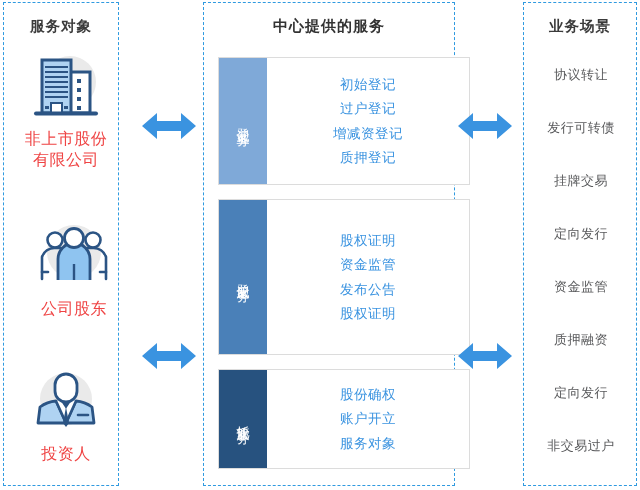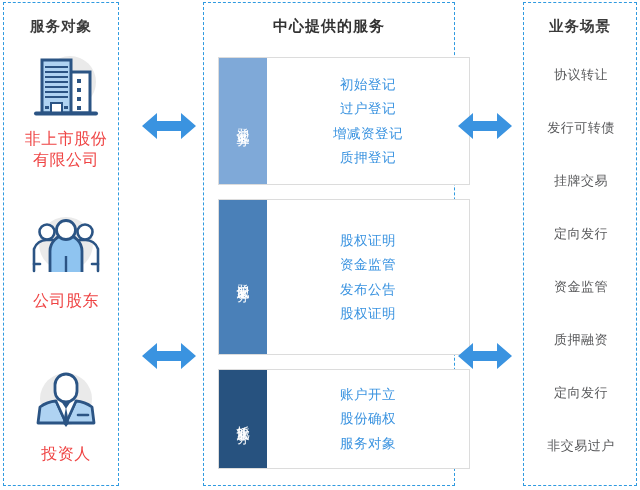"公司股东" .aud-2 { padding-left: none -> 8px; top: 212px -> 220px }
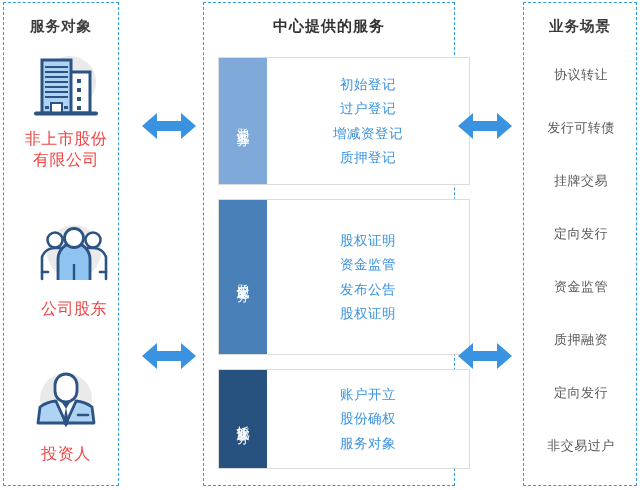"账户开立" div.svc-item { order: before "股份确权" -> after "股份确权" }
